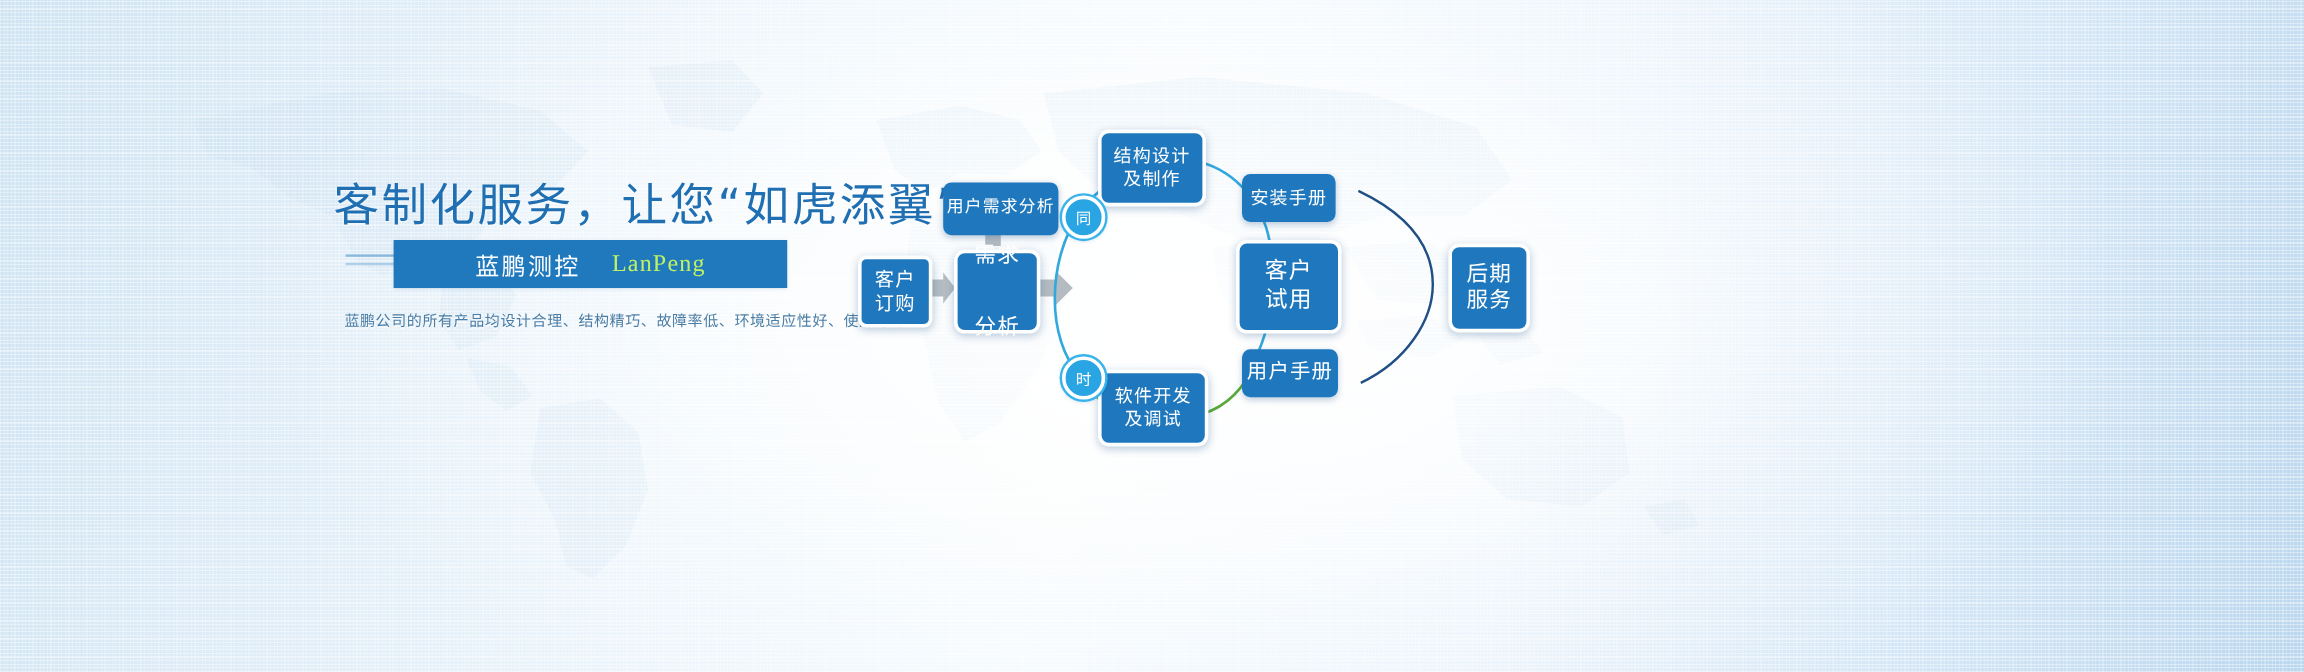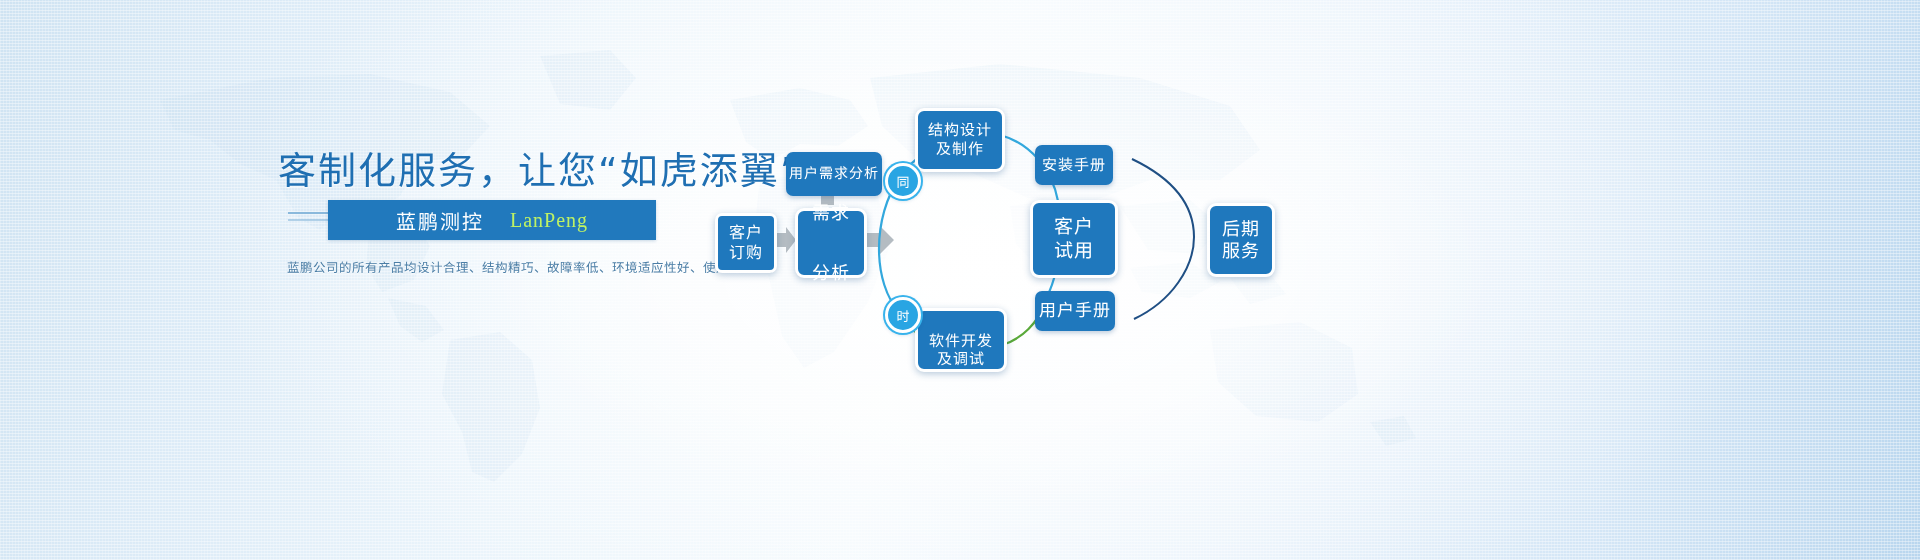"软件开发" #n-software { justify-content: flex-end -> none }
